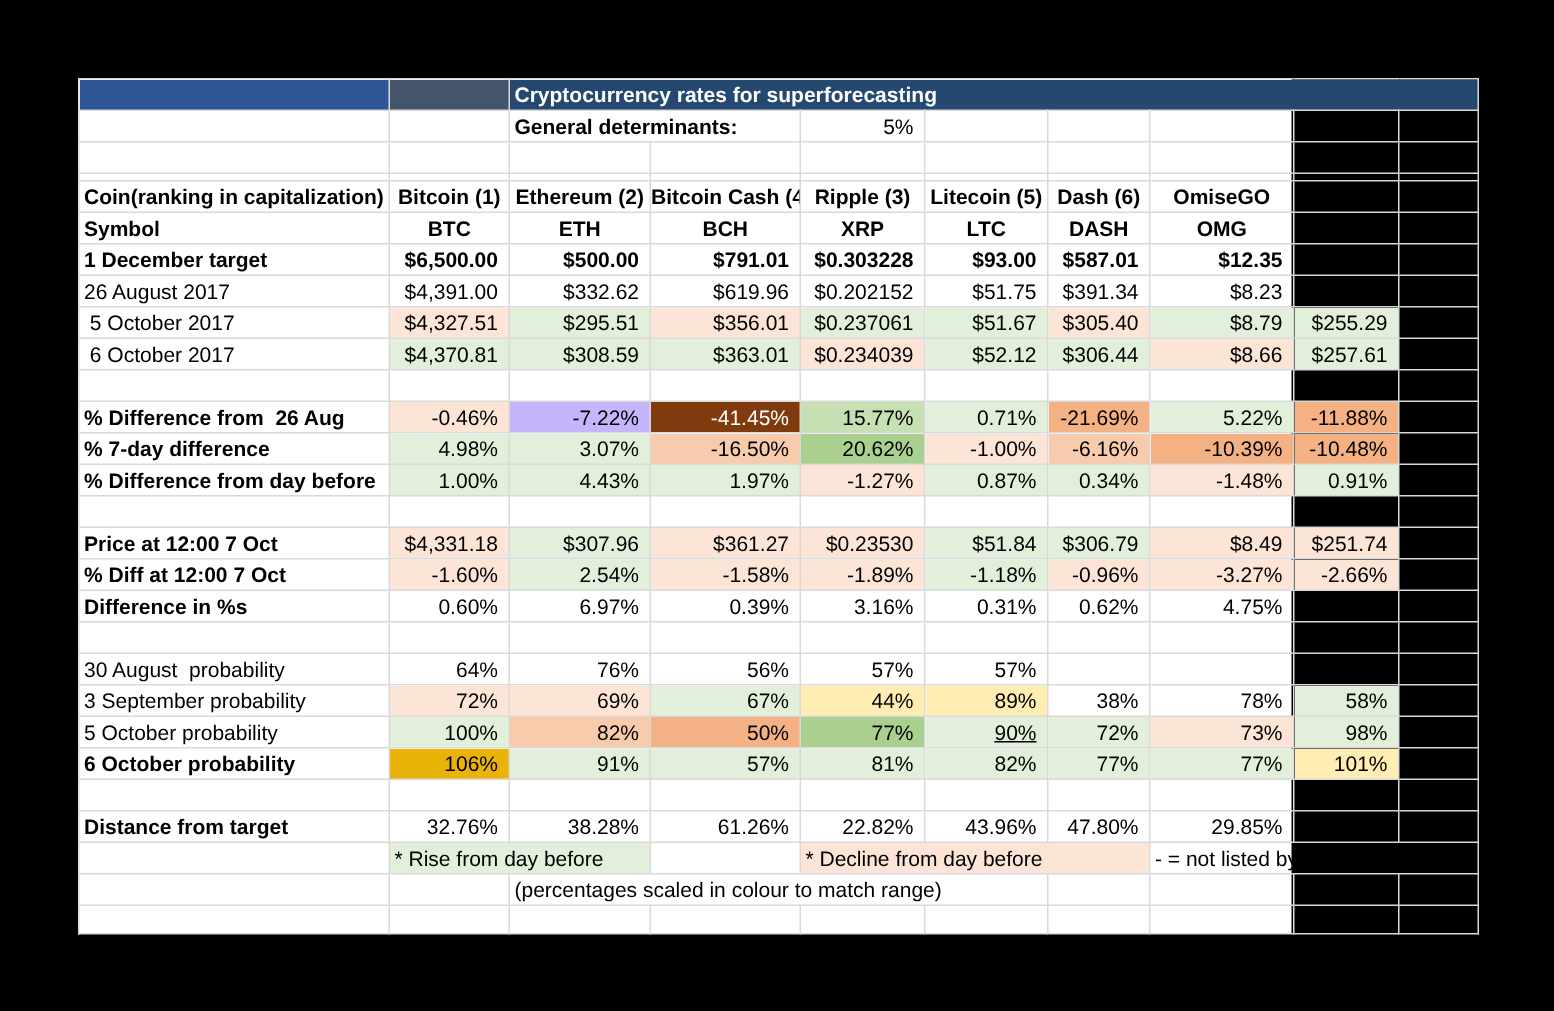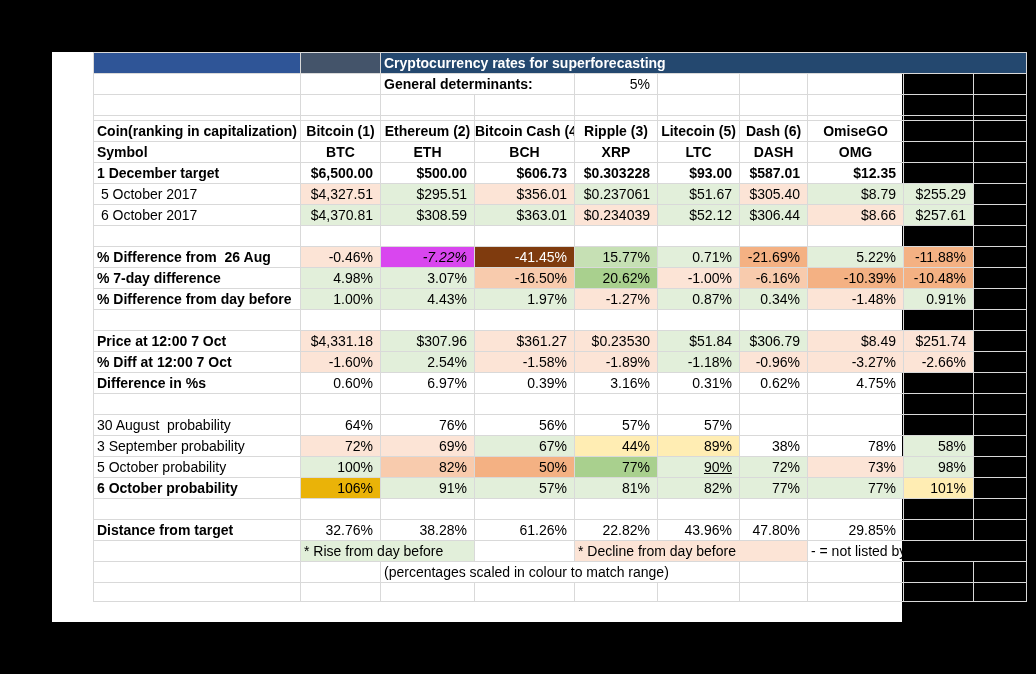"Cryptocurrency rates for" .sheet { padding-left: 41px -> none }
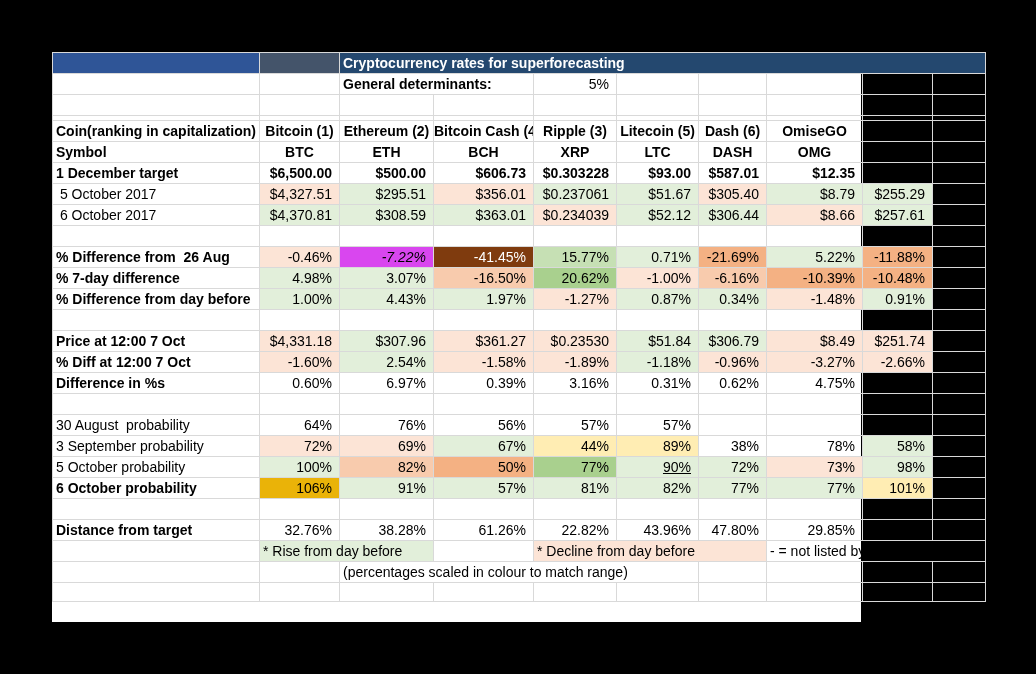"$606.73" td.al-r { text: $606.73 -> $791.01 }
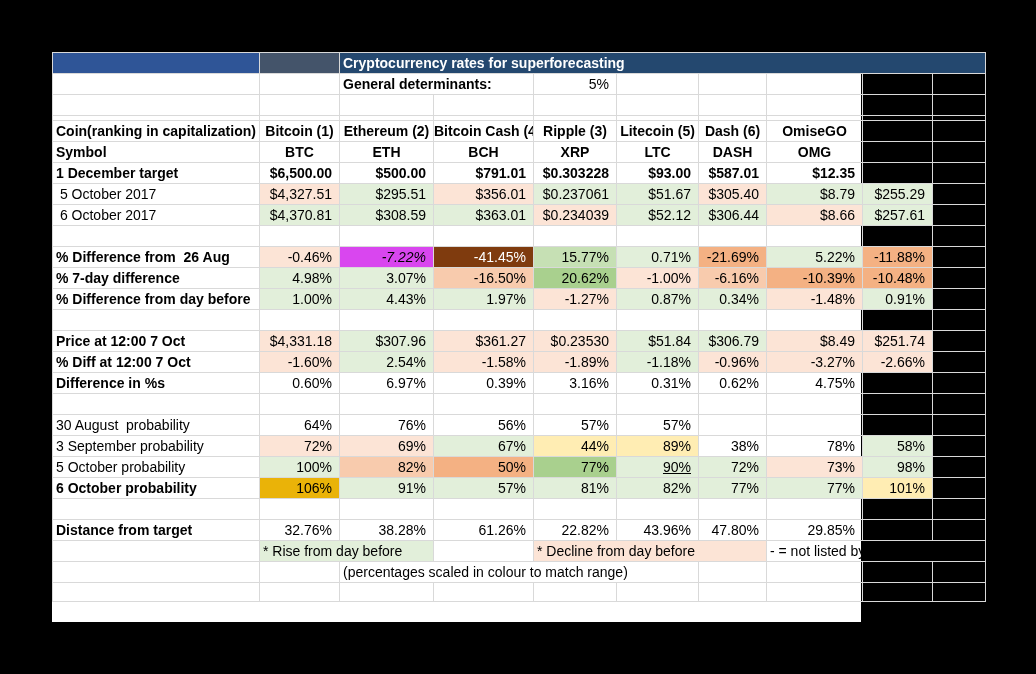"26 August 2017" tr { html: none -> <tr> <td>26 August 2017</td> <td>$4,391.00</td> <td>$332.62</td> <td>$619.96</td> <td>$0.202152</td> <td>$51.75</td> <td>$391.34</td> <td>$8.23</td> <td>$292.34</td> <td></td> </tr> }
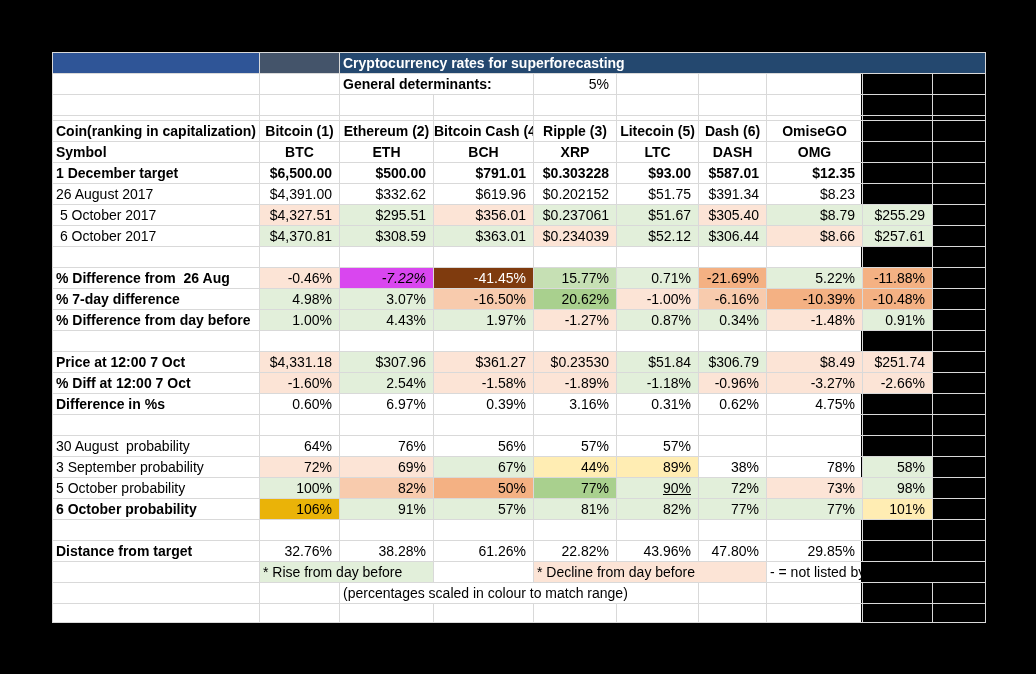"-7.22%" td.al-r { background: #d946ef -> #c4b5fd; font-style: italic -> none }
